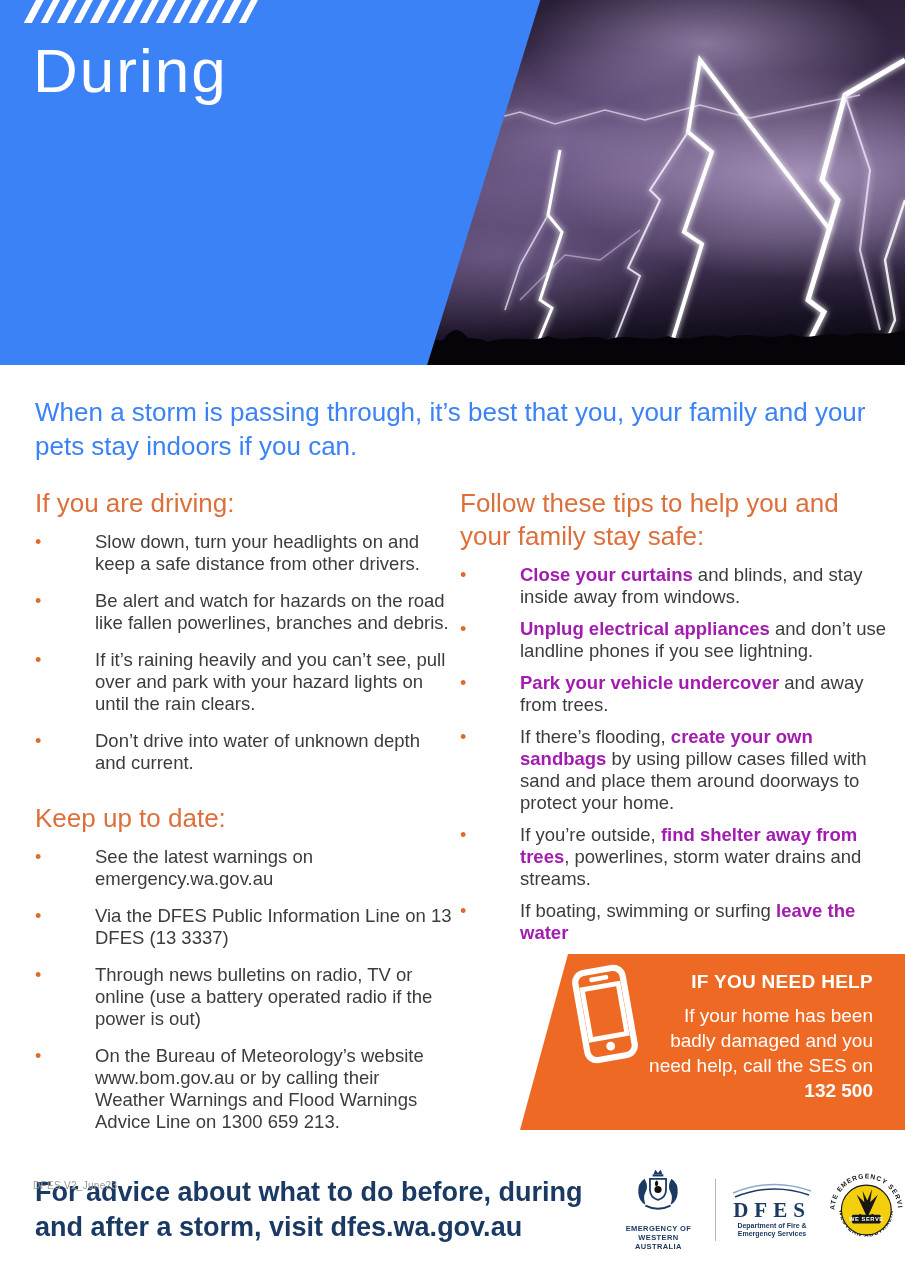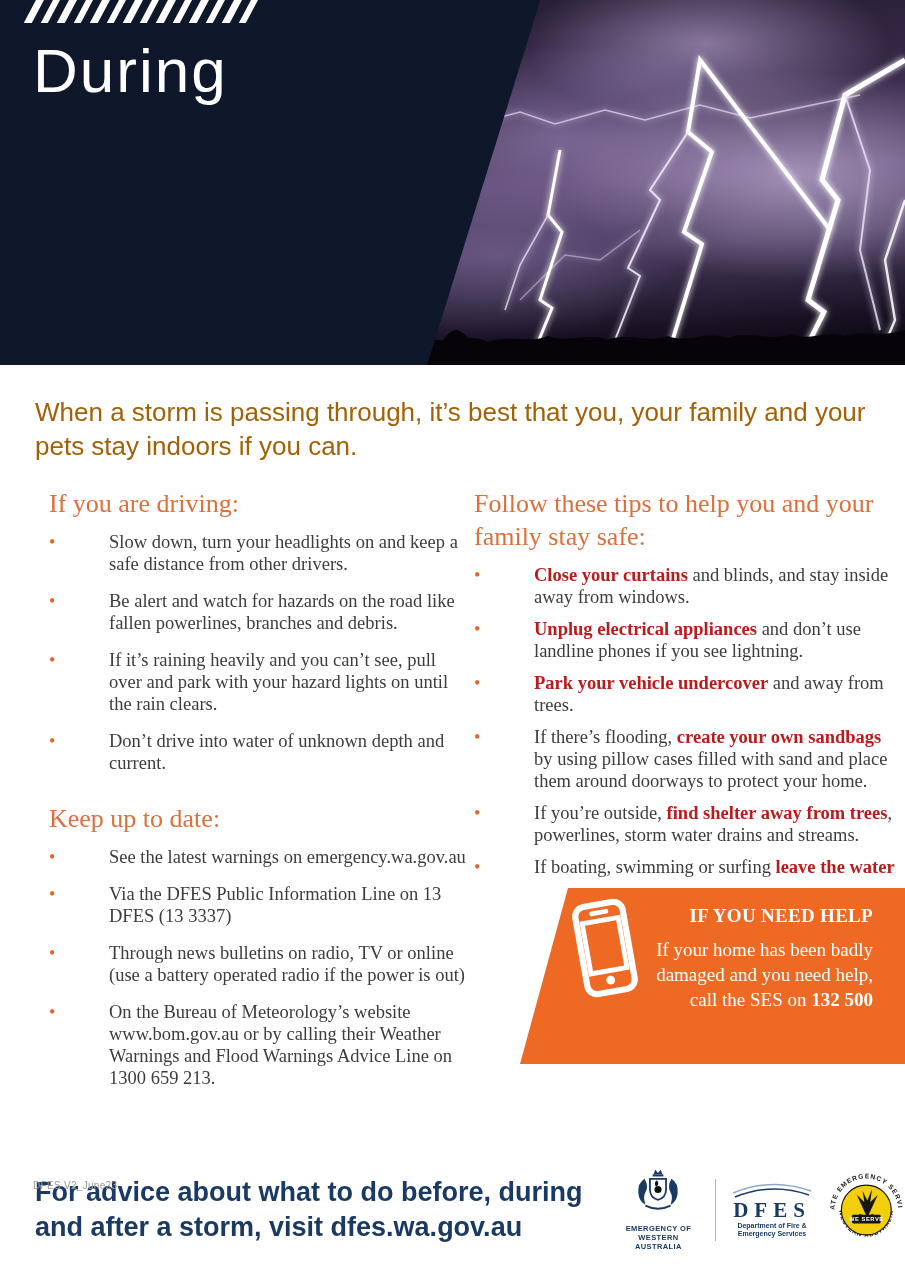"During" .header-orange { background: #0f172a -> #3b82f6 }
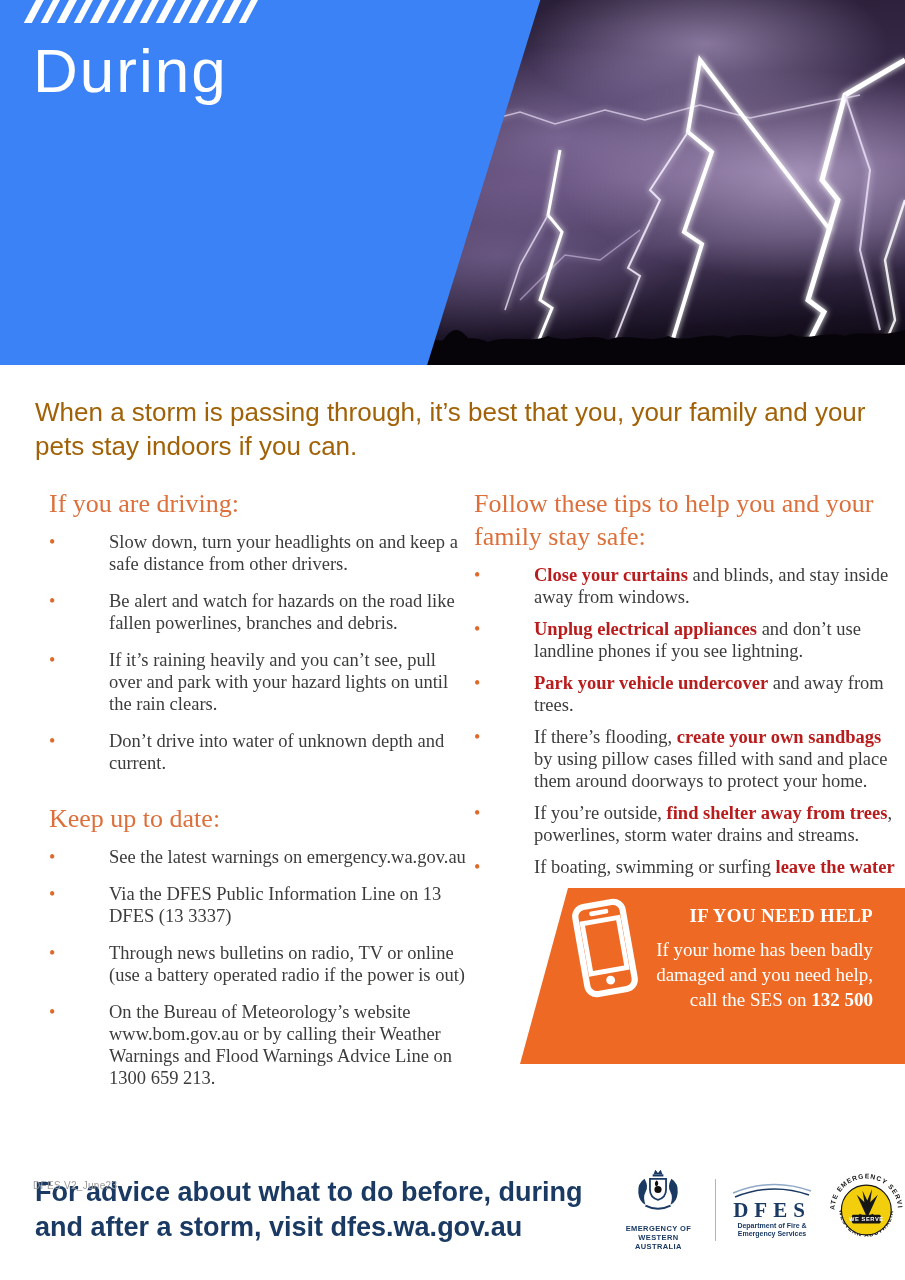"When a storm is passing" .intro { color: #a16207 -> #3b82f6 }
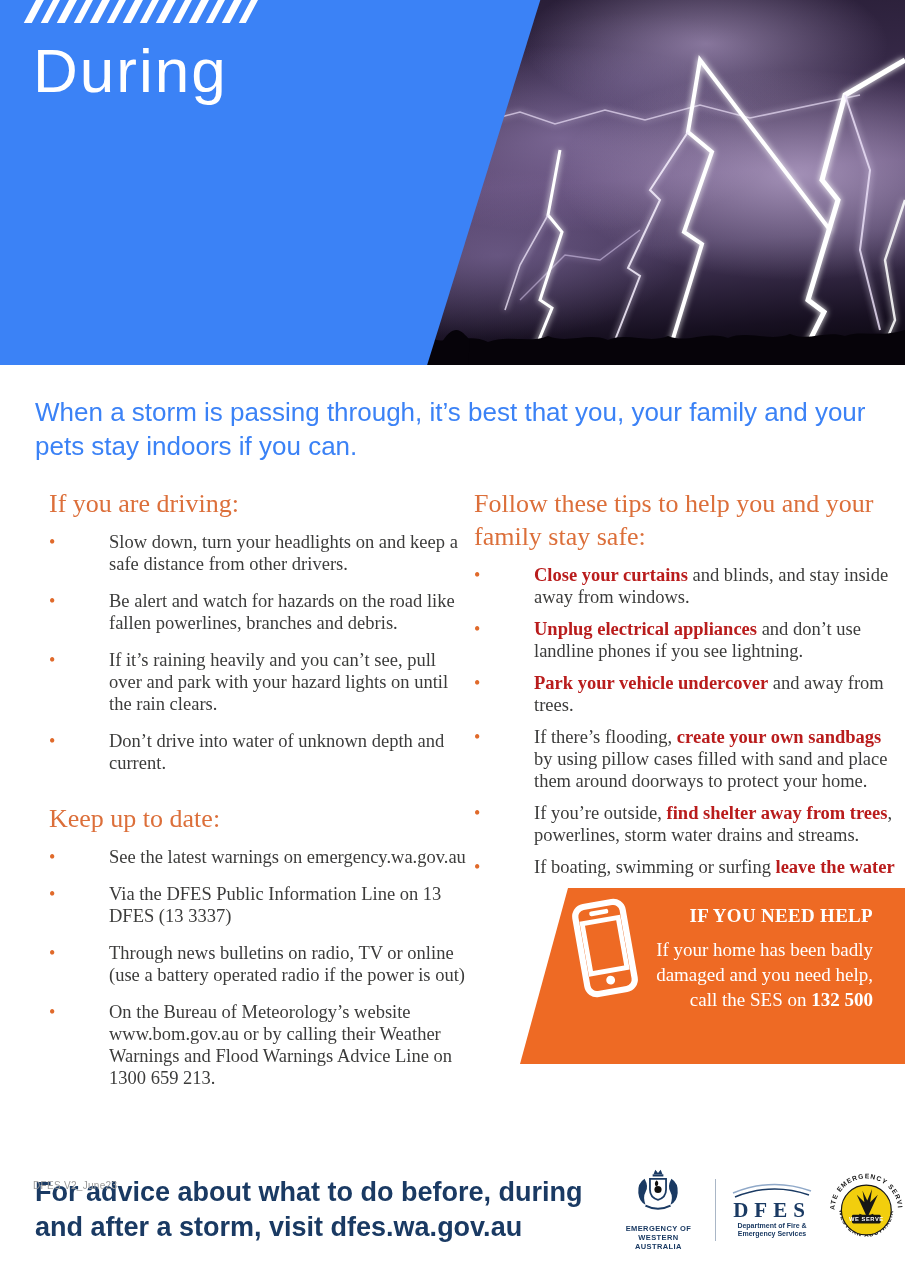"If you are driving:" .columns { font-family: Liberation Serif, serif -> none; padding-left: 49px -> 35px }
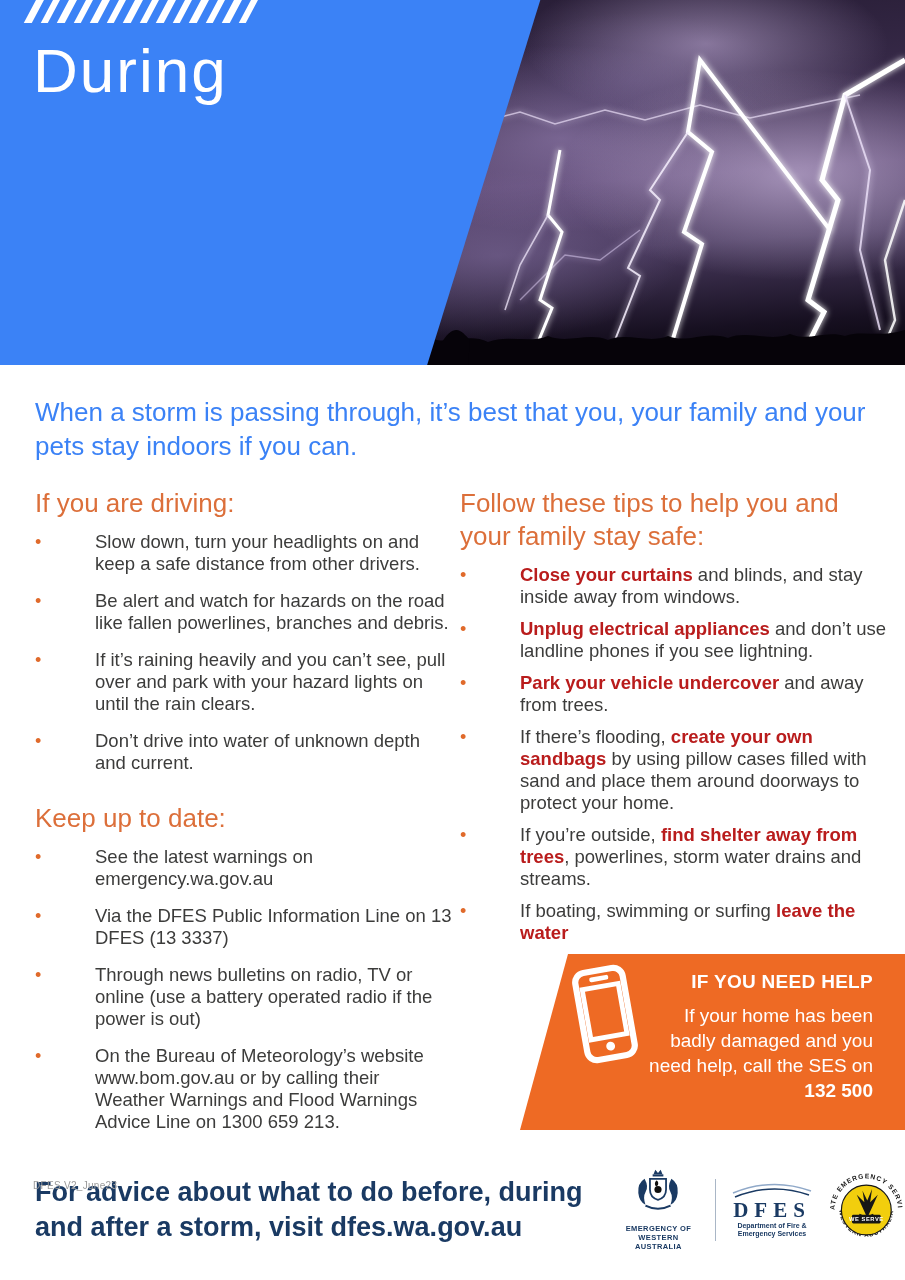"Close your curtains" .li-text b { color: #b91c1c -> #a21caf }
